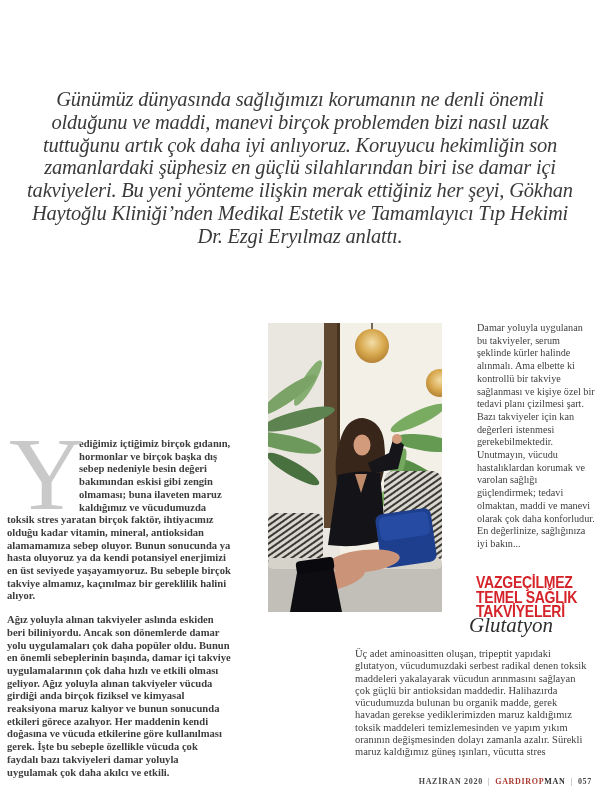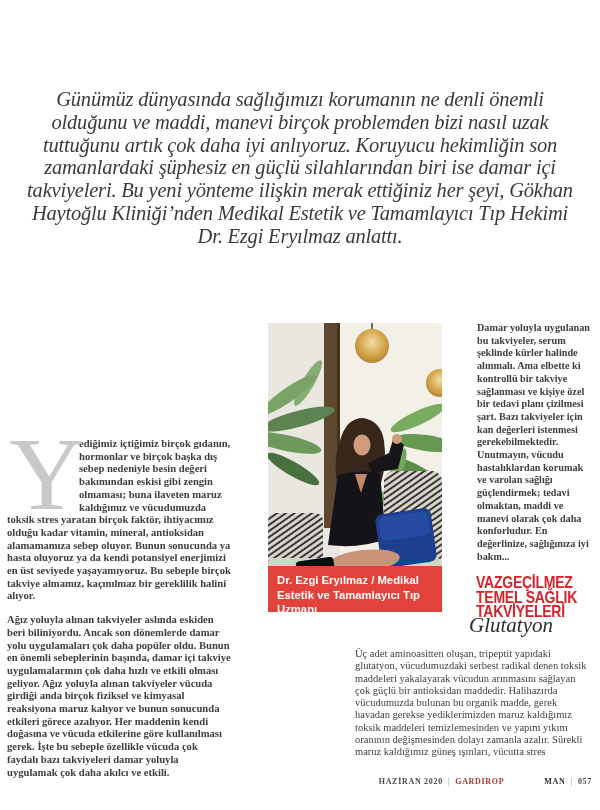"Damar yoluyla uygulanan bu takviyeler," .col-right-top { font-weight: 700 -> 400 }
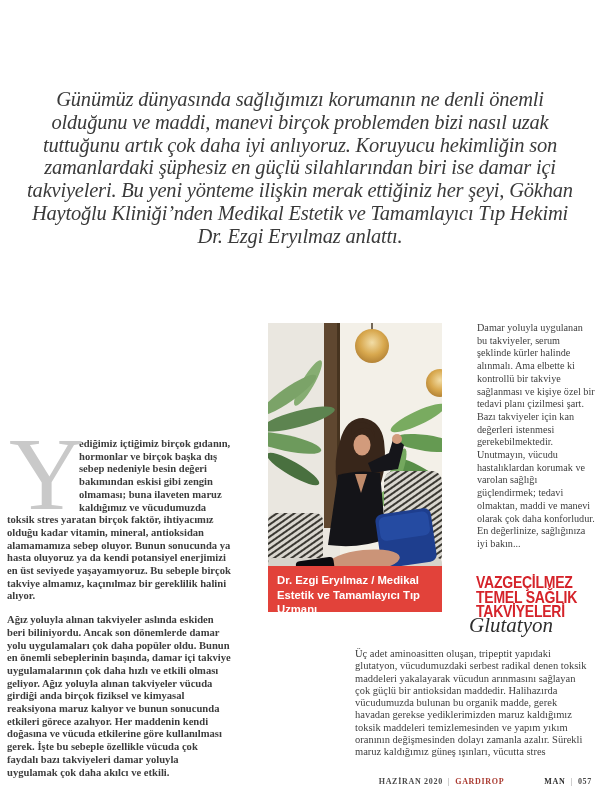"Dr. Ezgi Eryılmaz / Medikal" div.caption { html: <div>Dr. Ezgi Eryılmaz / Medikal Estetik ve Tamamlayıcı Tıp Uzmanı</div> -> none }
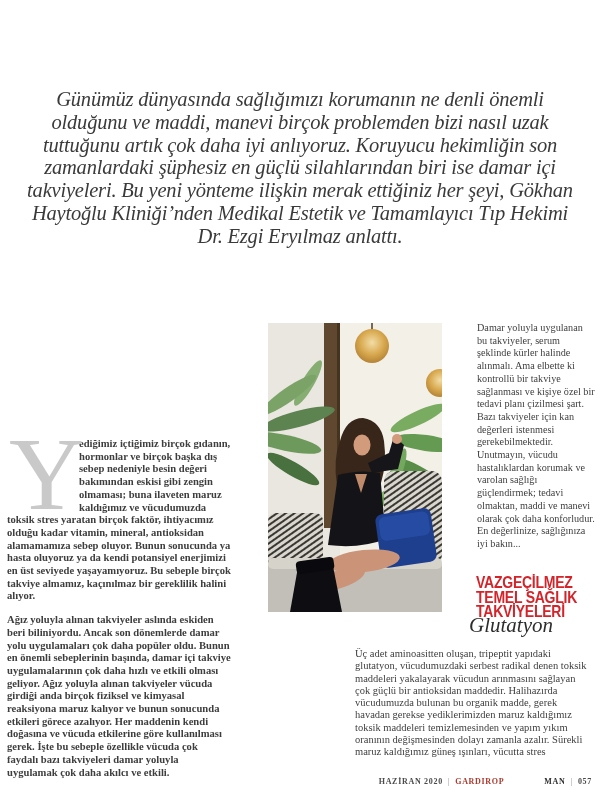"MAN" span { margin-left: 40px -> none }
